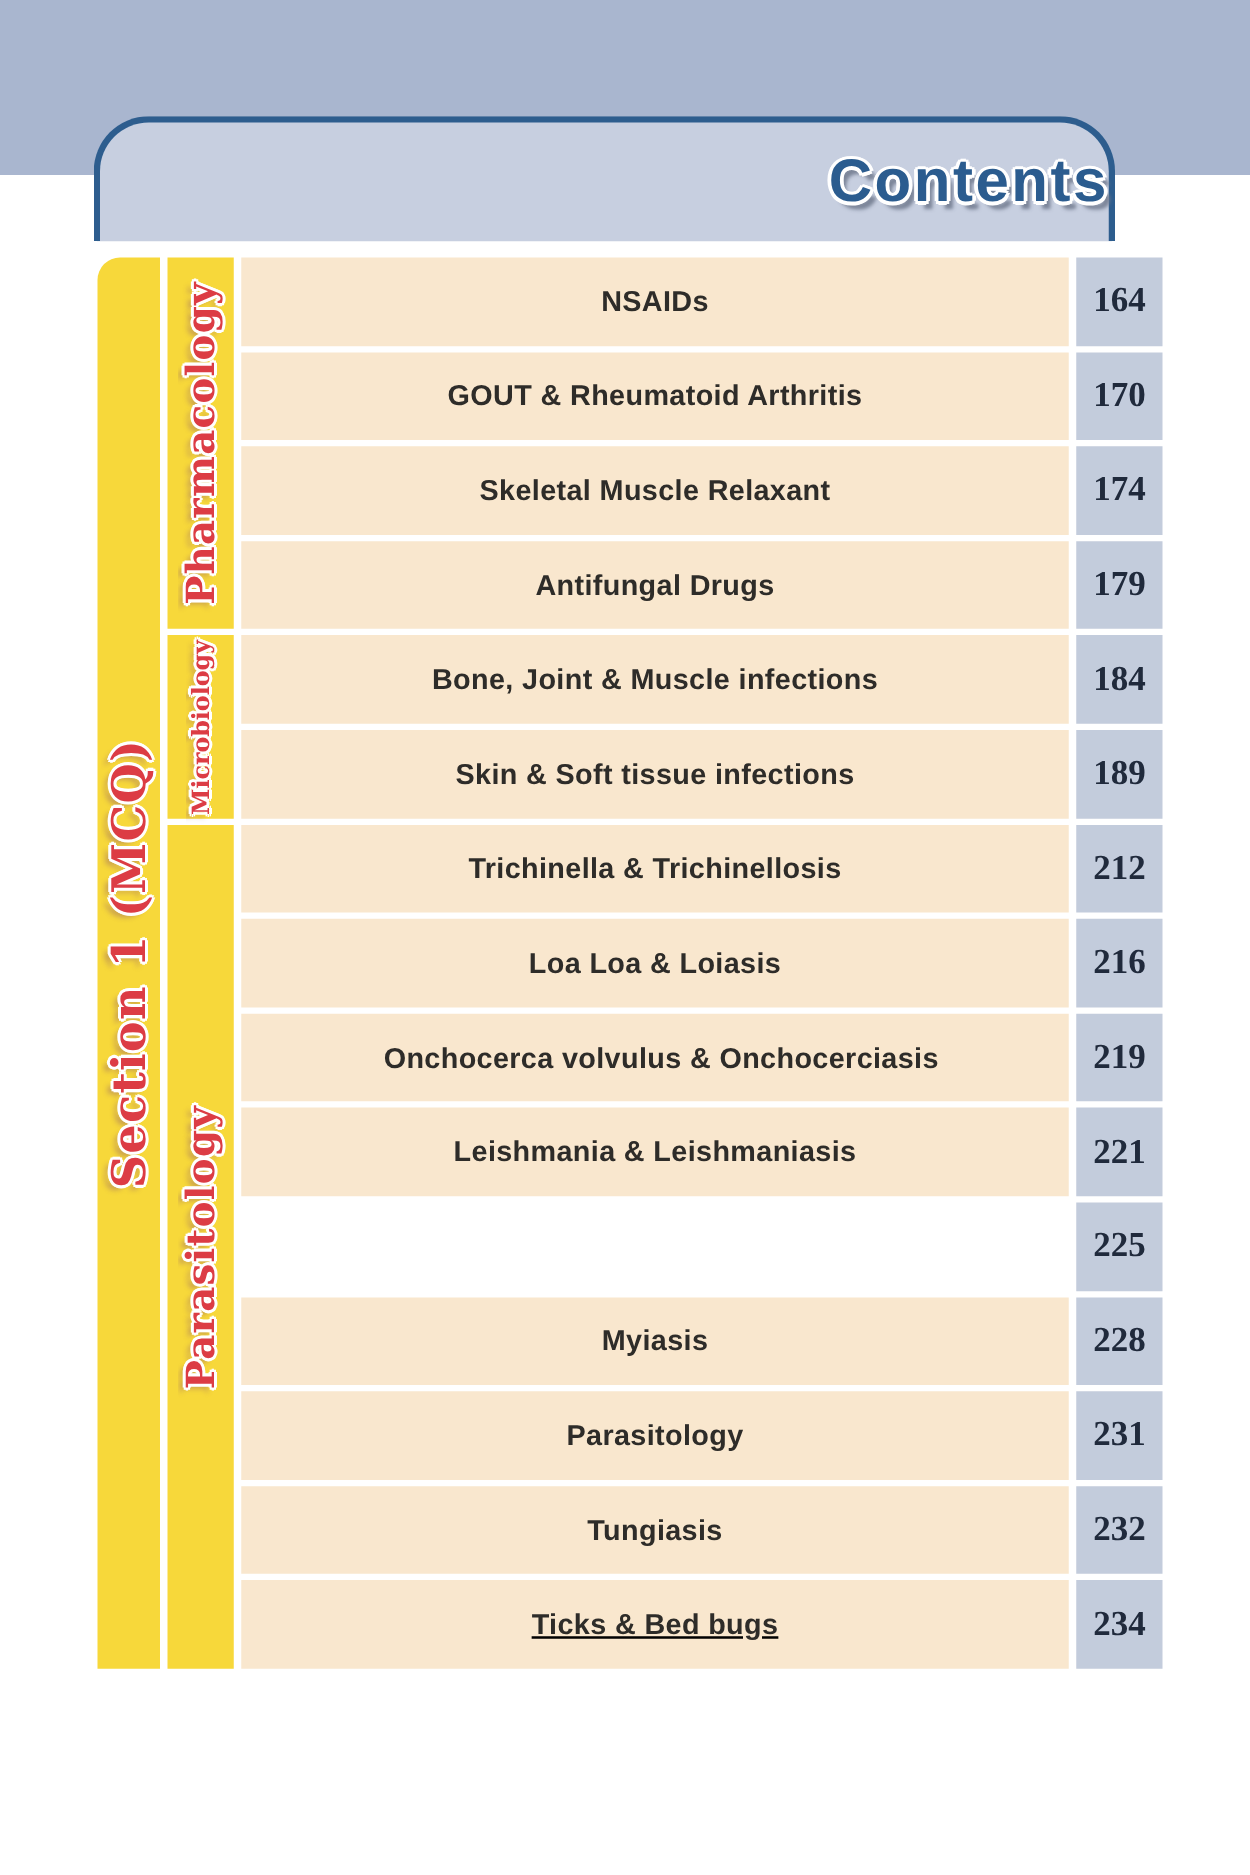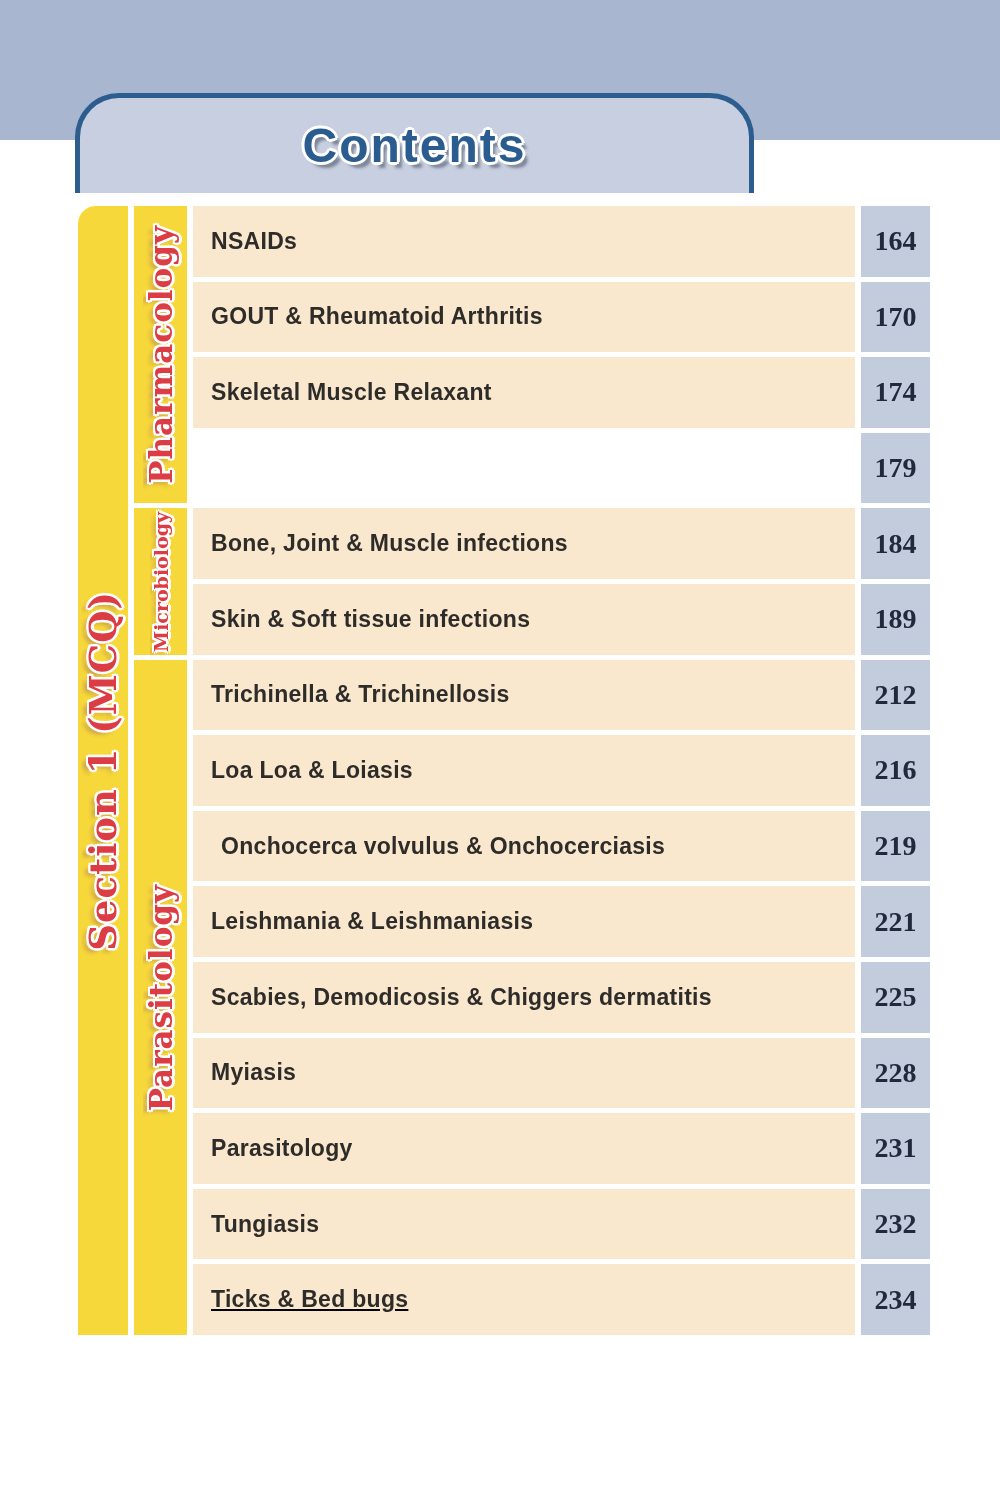"Contents" .title-panel { justify-content: center -> flex-end; width: 679px -> 817px }
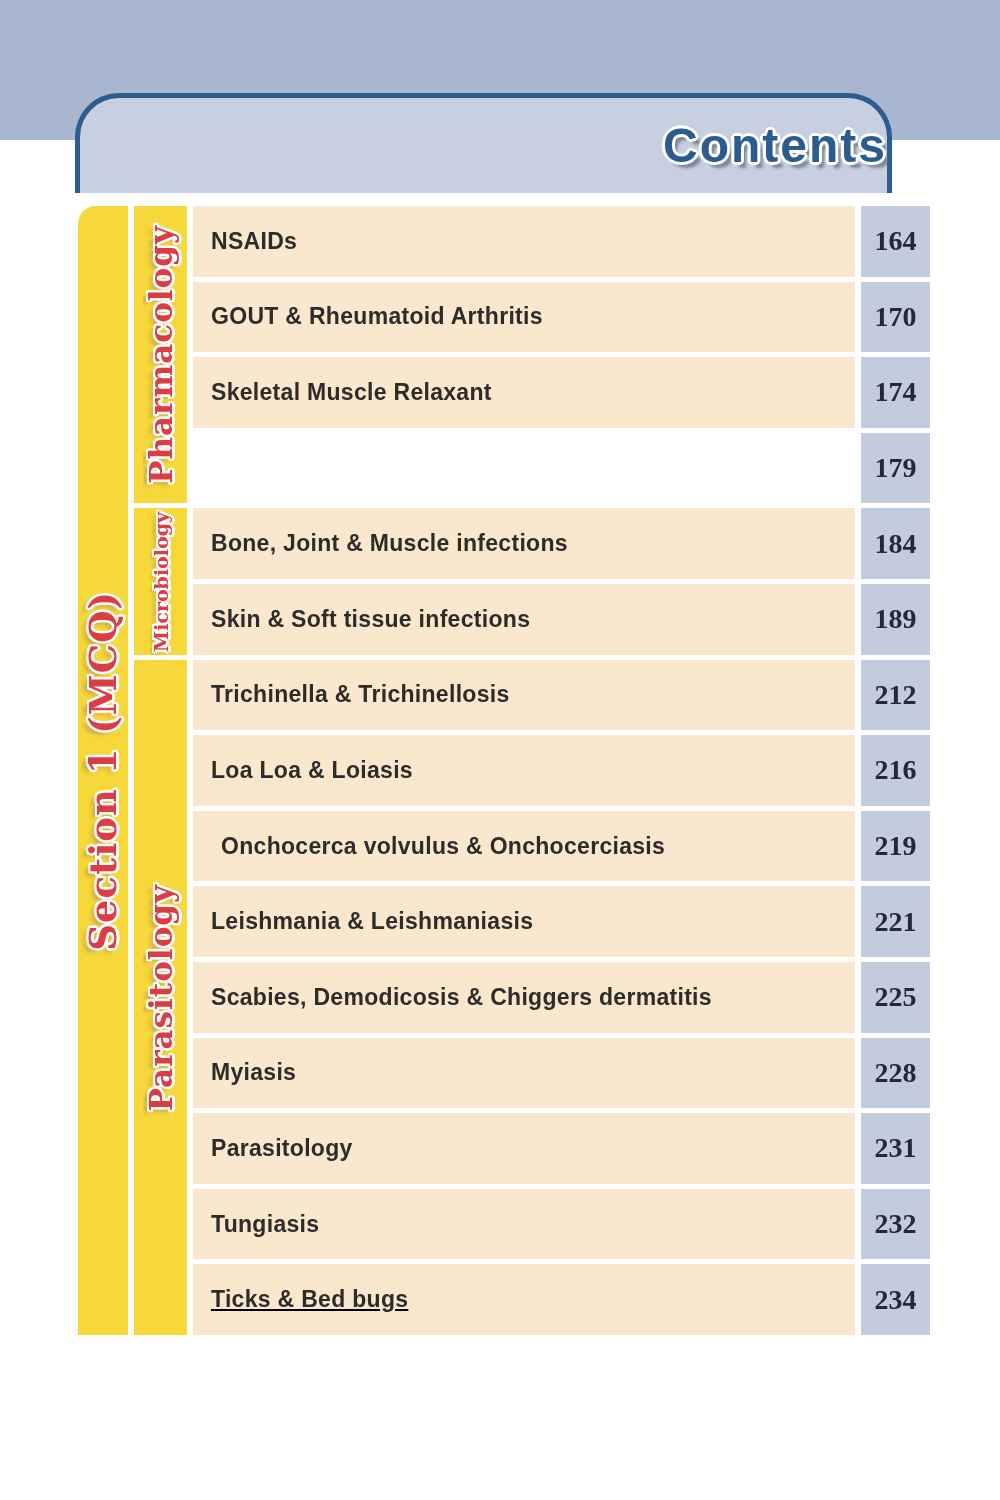"NSAIDs" .topic-cell { justify-content: flex-start -> center }
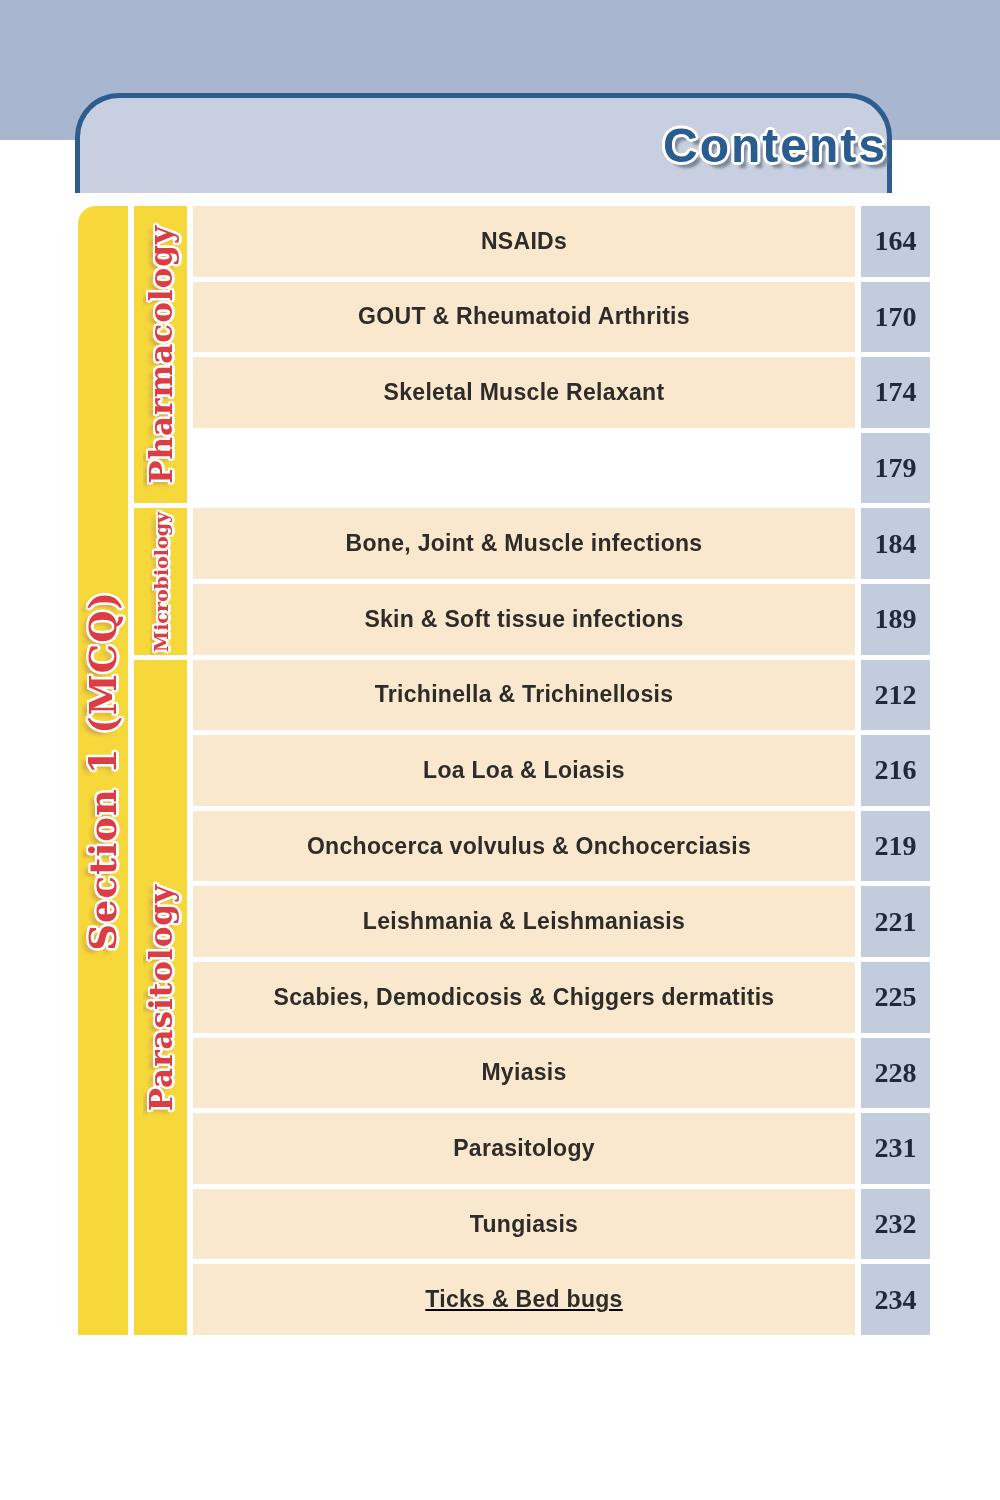"Antifungal Drugs" div.topic-cell { html: none -> <div> <span>Antifungal Drugs</span> </div> }
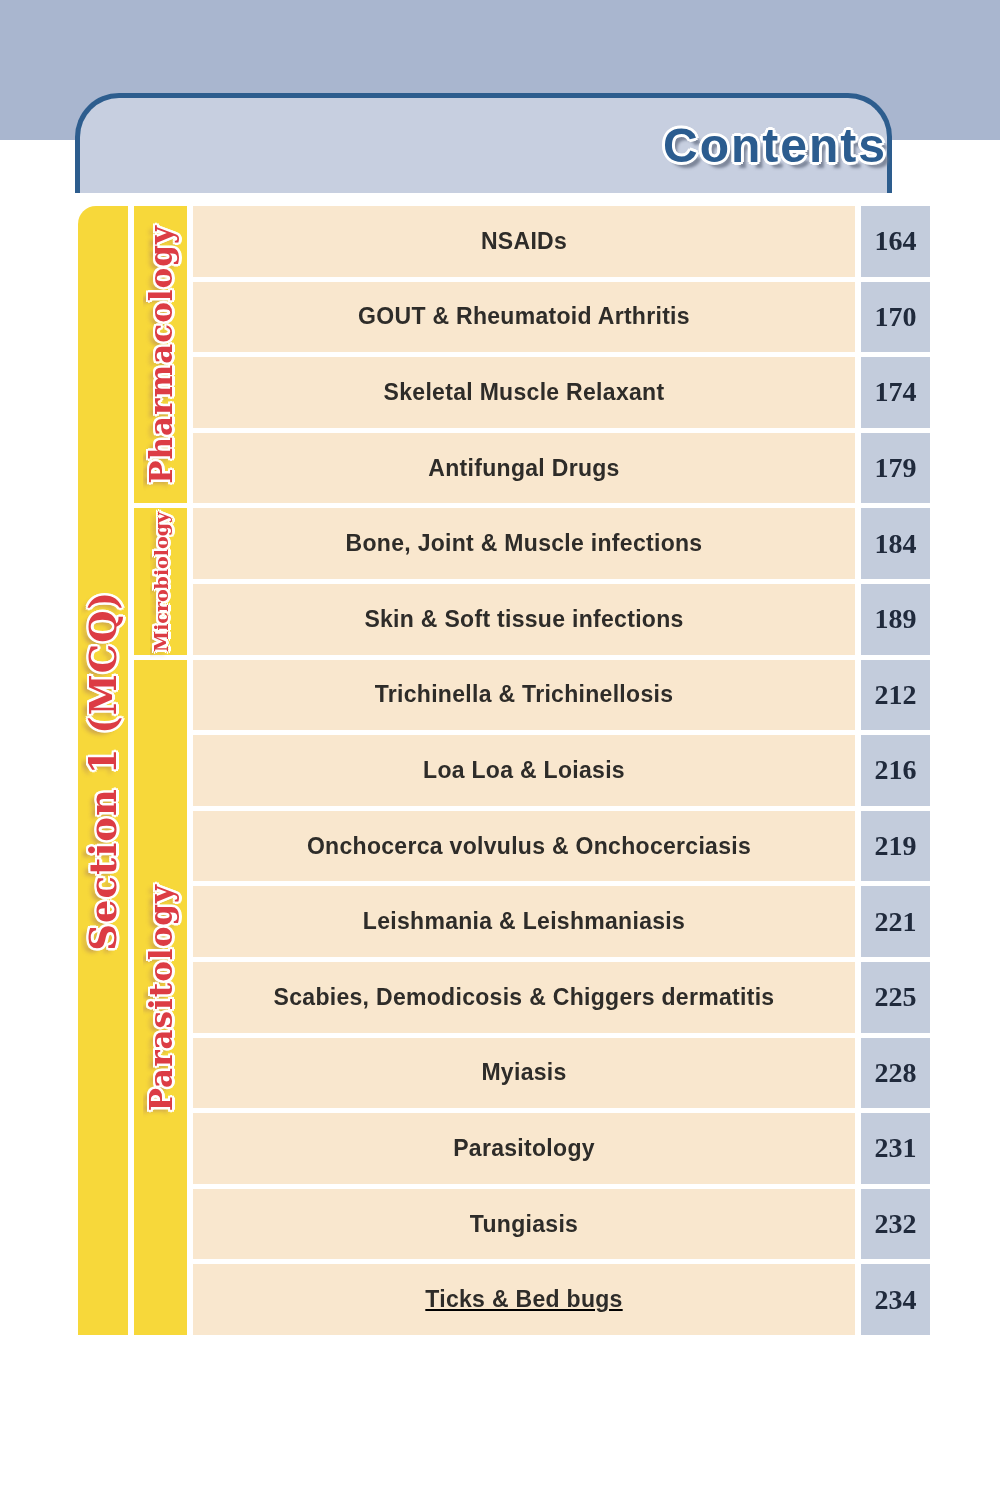"Scabies, Demodicosis & Chiggers" div.topic-cell { html: <div> <span>Scabies, Demodicosis &amp; Chiggers dermatitis</span> </div> -> none }
